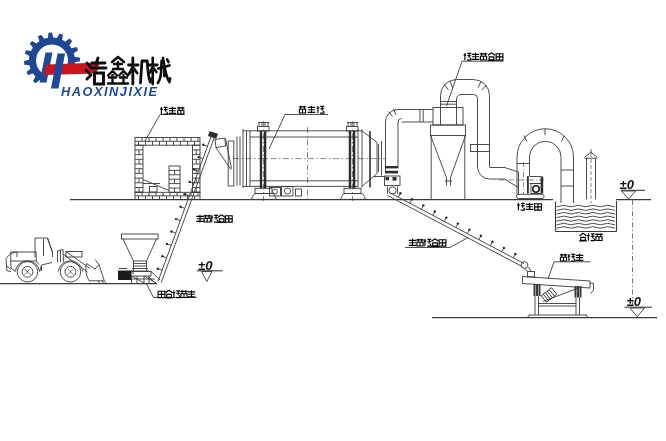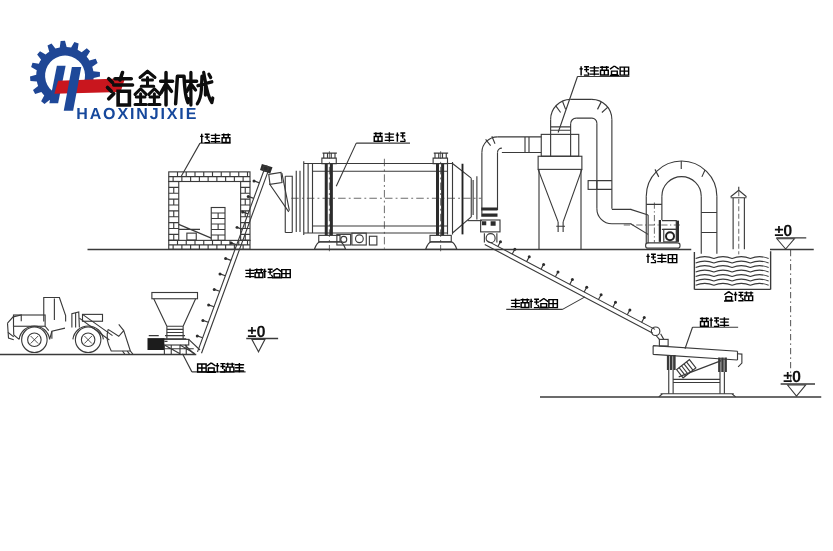"HAOXINJIXIE" #page { font-style: none -> italic }
